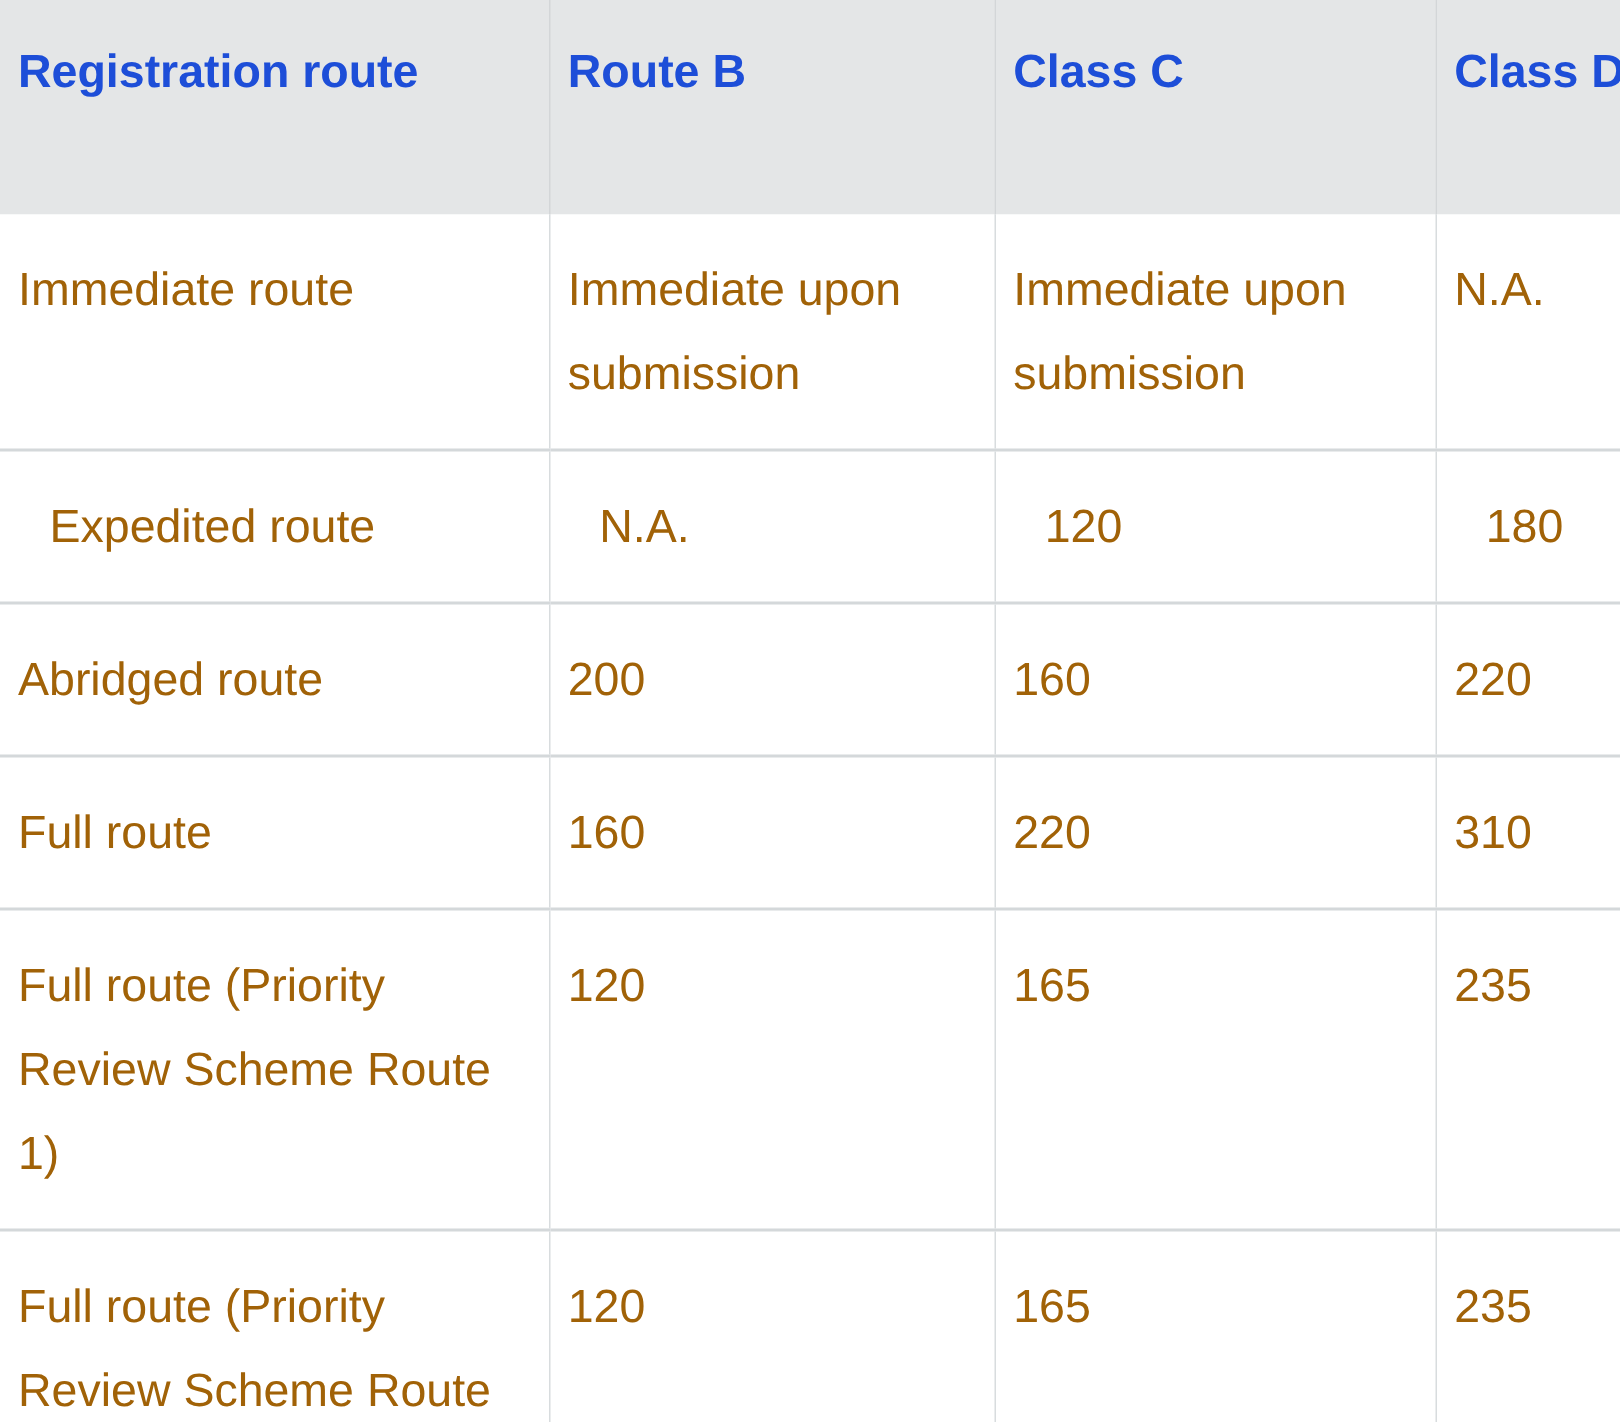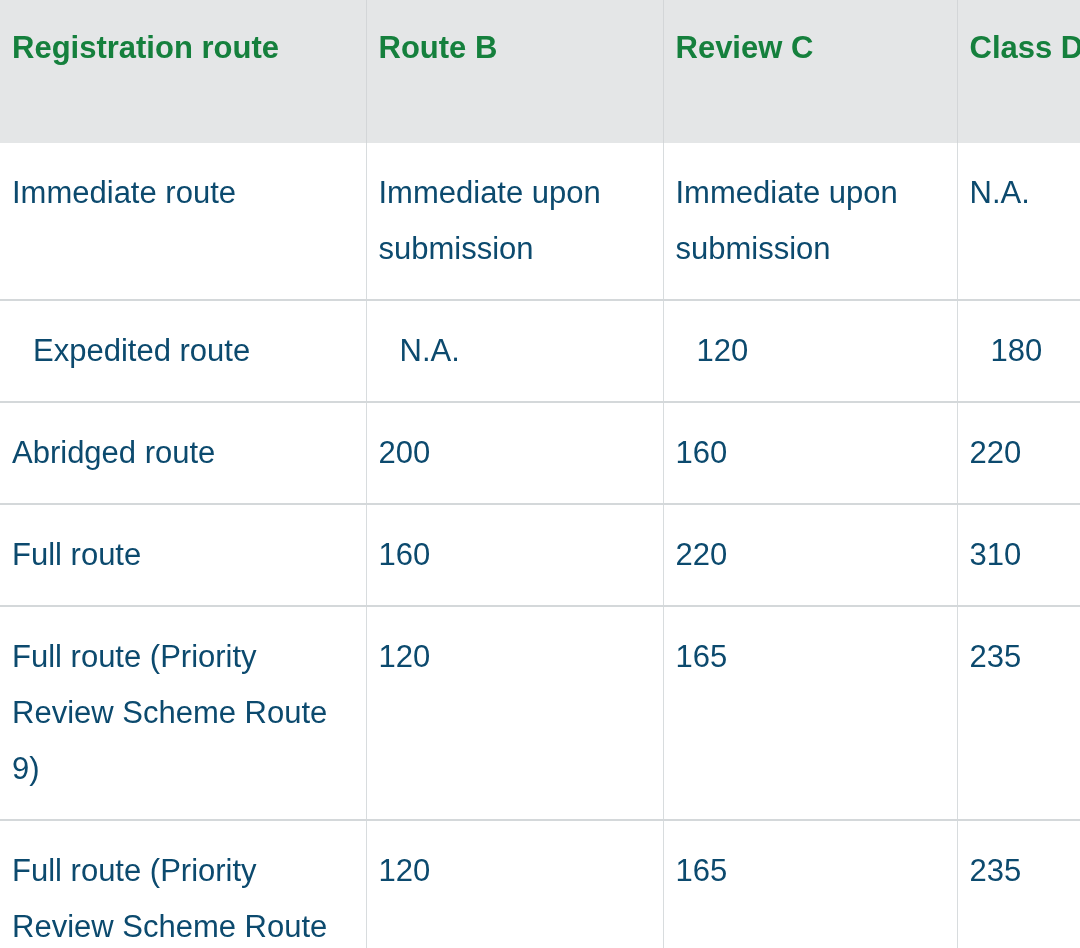"Registration route" #fees-table th { color: #15803d -> #1d4ed8 }
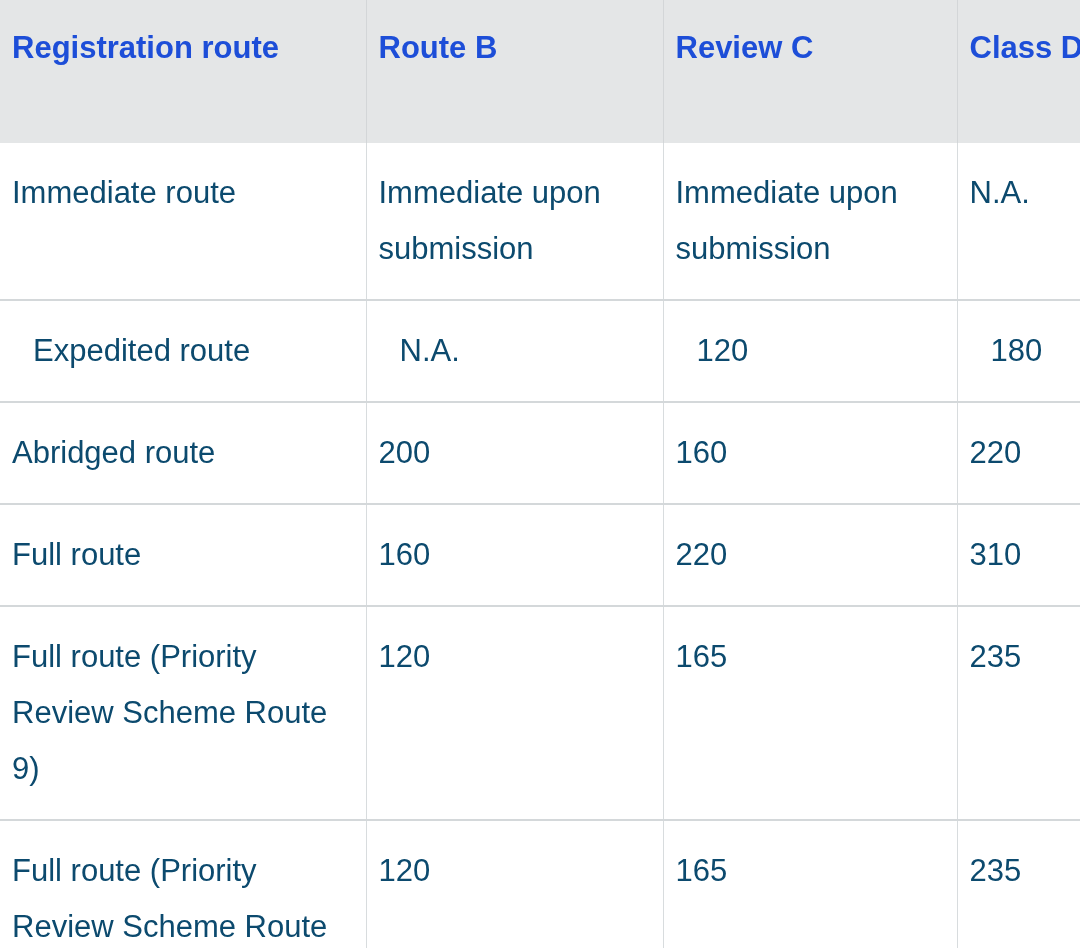"Review C" th { text: Review -> Class }
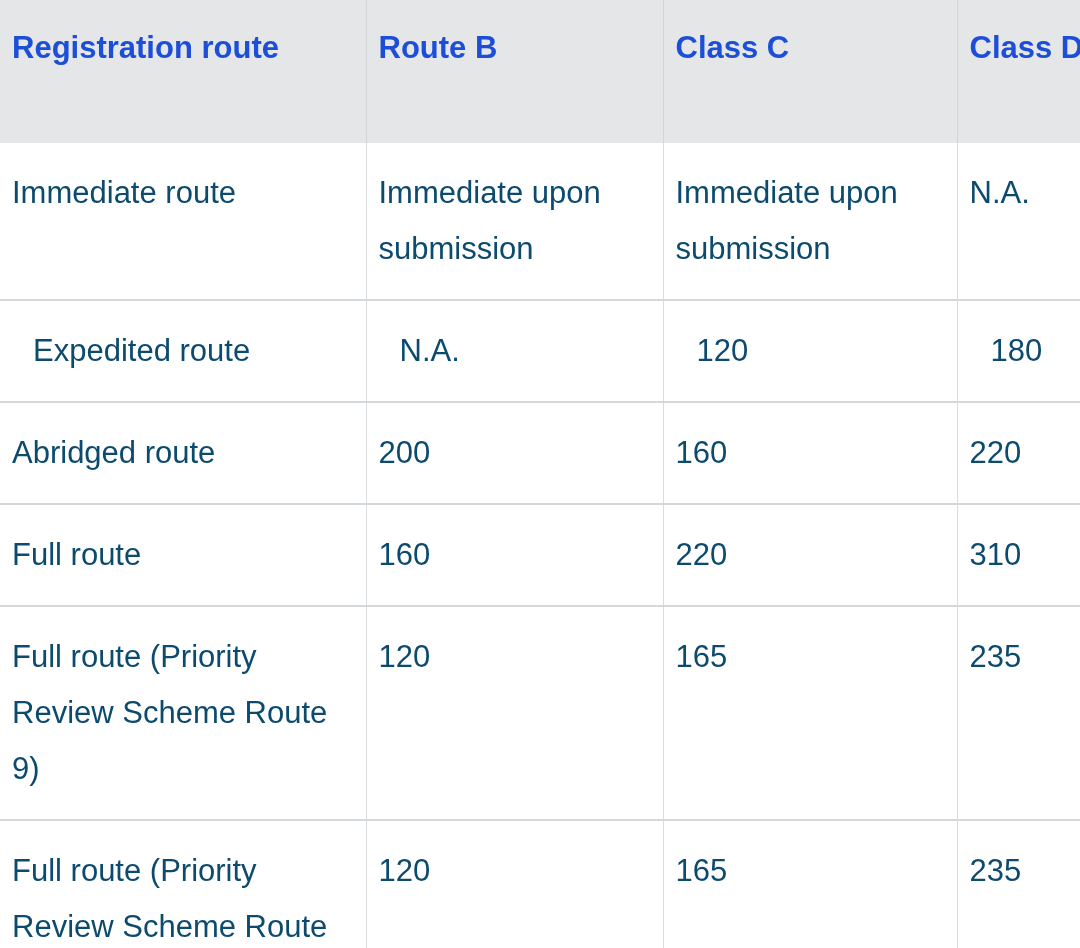"Immediate route" #fees-table th, #fees-table td { color: #0c4a6e -> #a16207 }
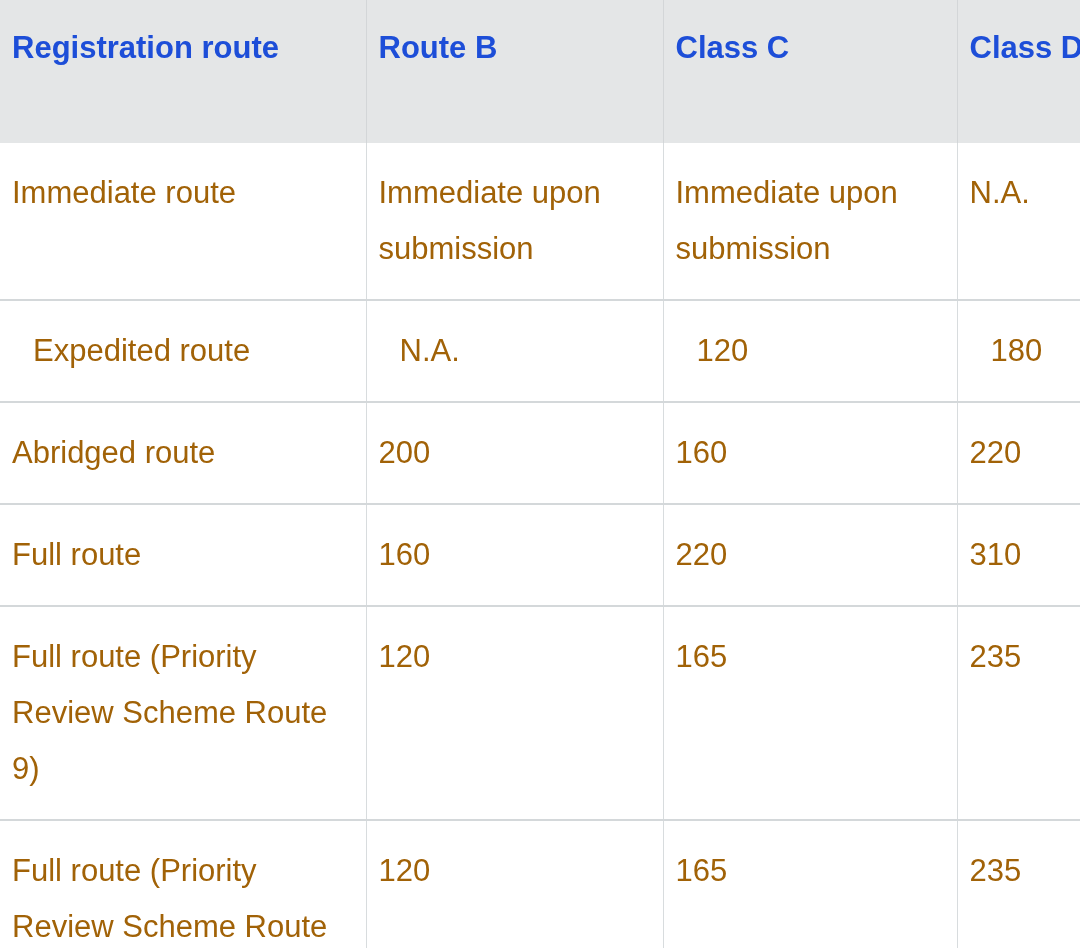"Full route (Priority Review Scheme Route 9)" td { text: 9 -> 1 }
